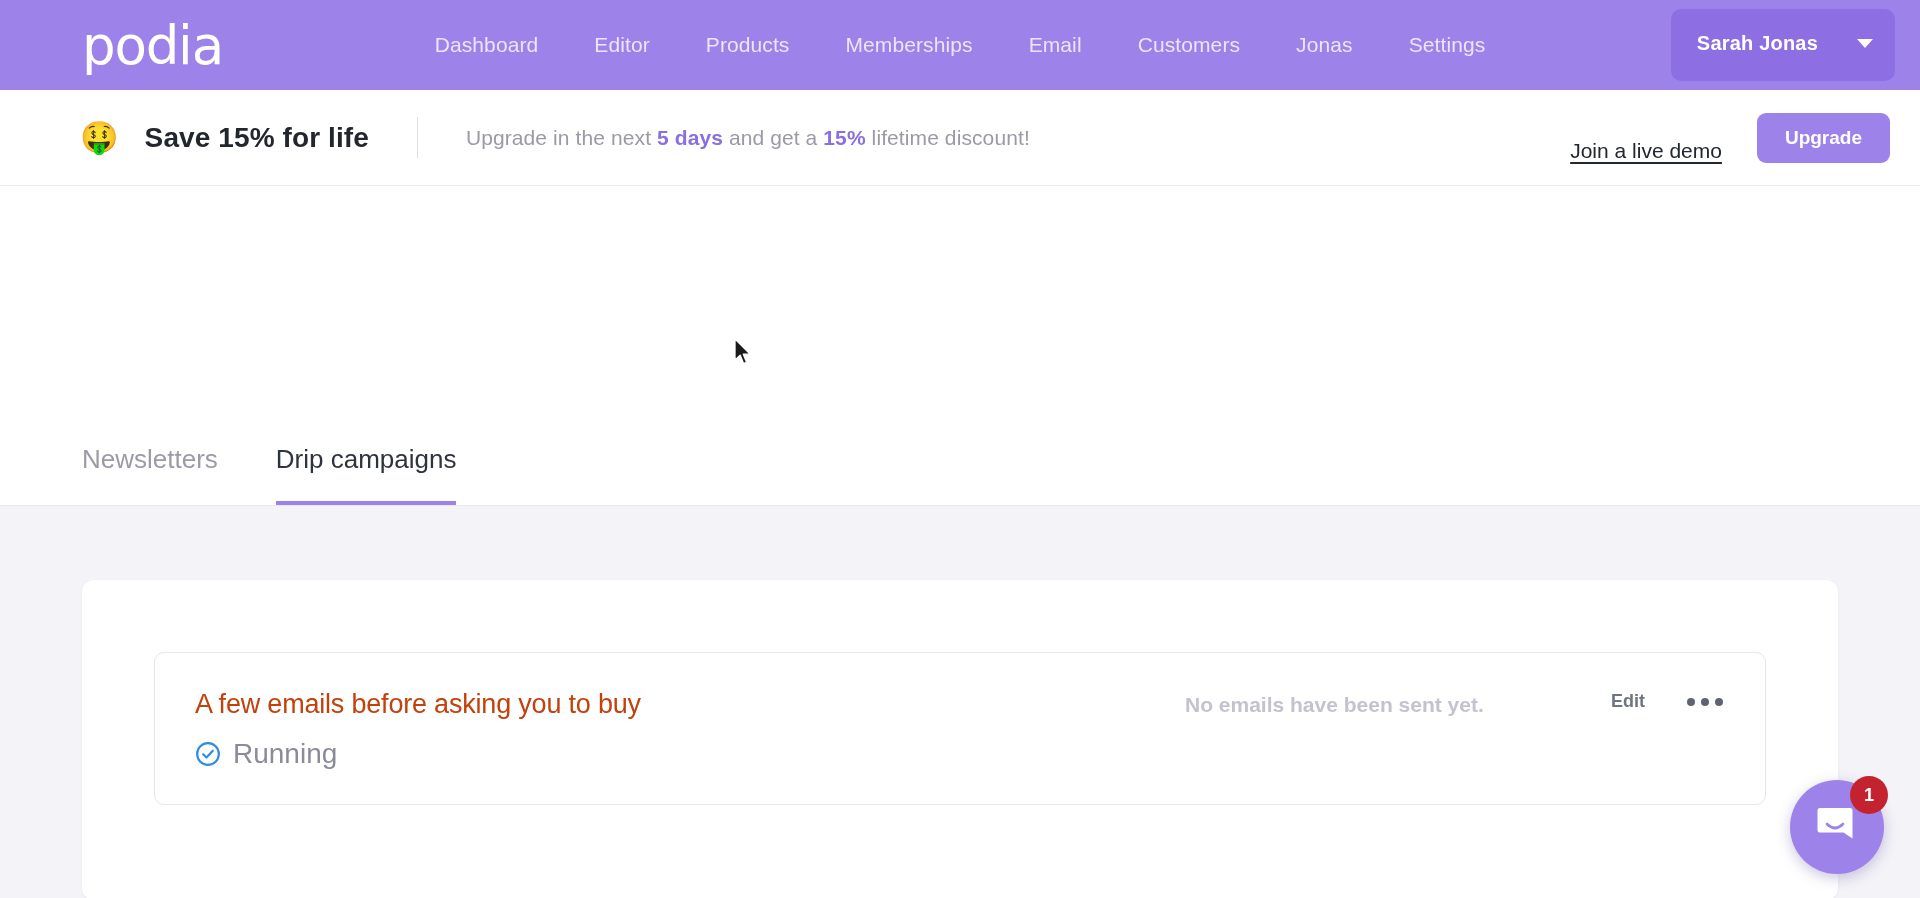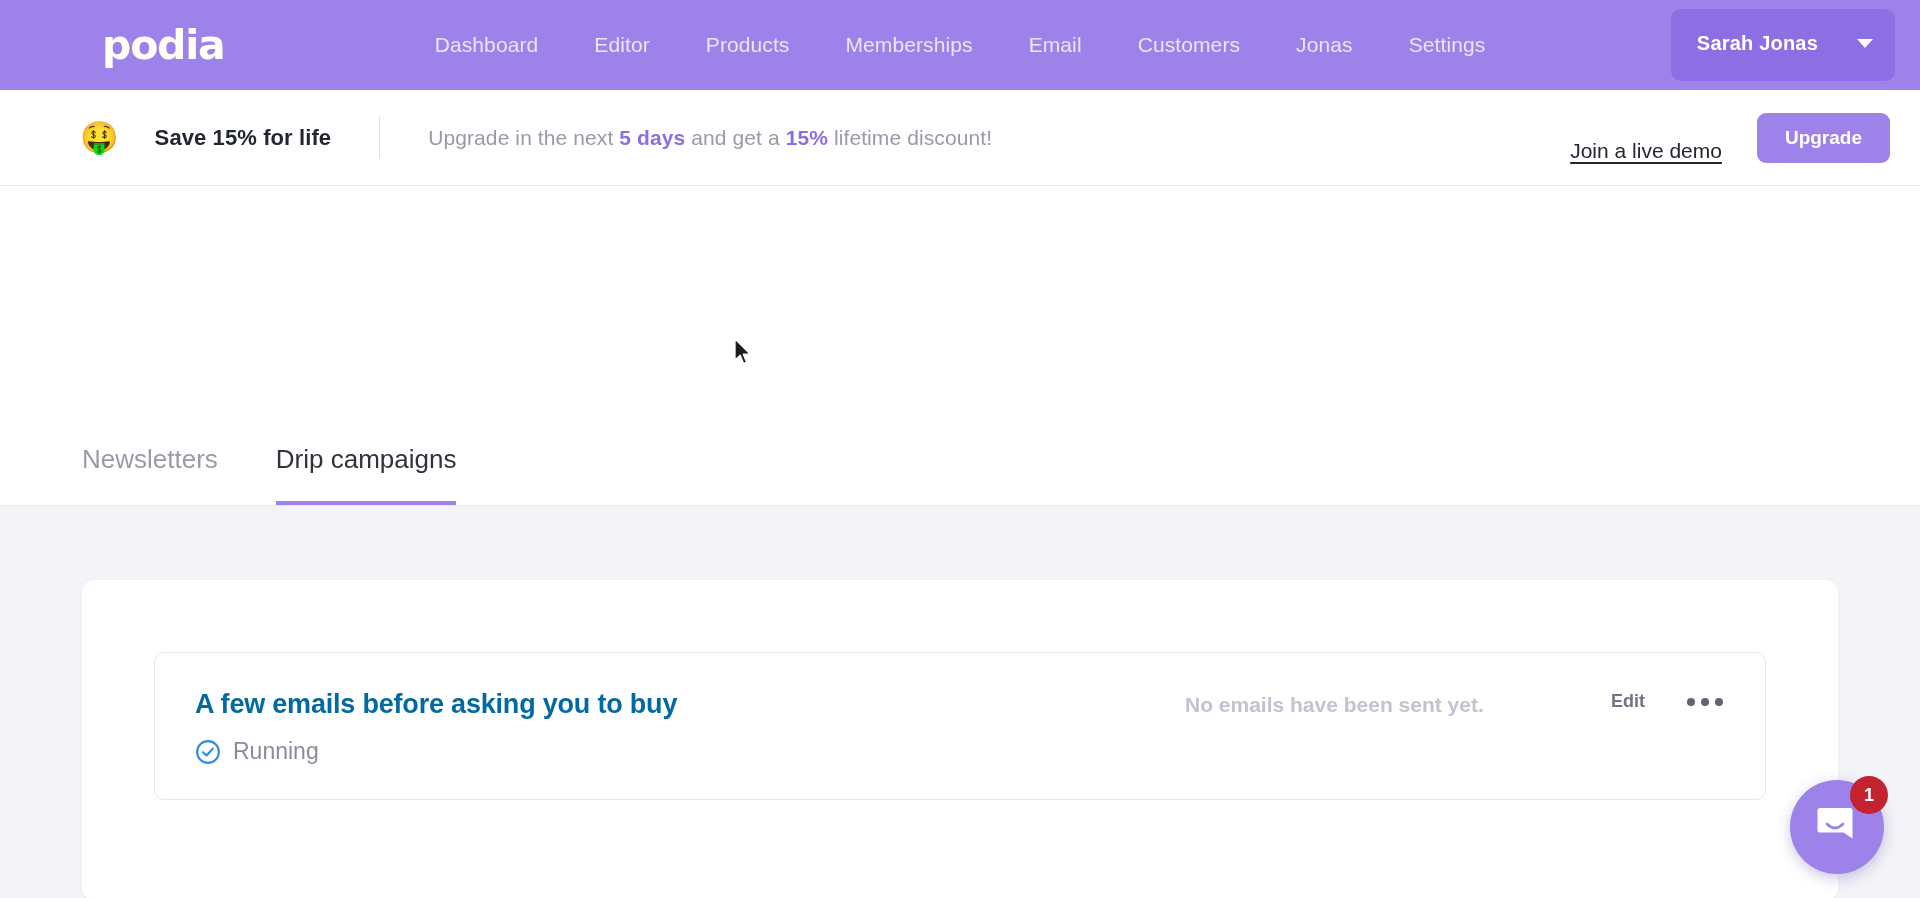"podia" .logo { font-size: 41px -> 53px; font-weight: 700 -> 400; margin-left: 20px -> none }
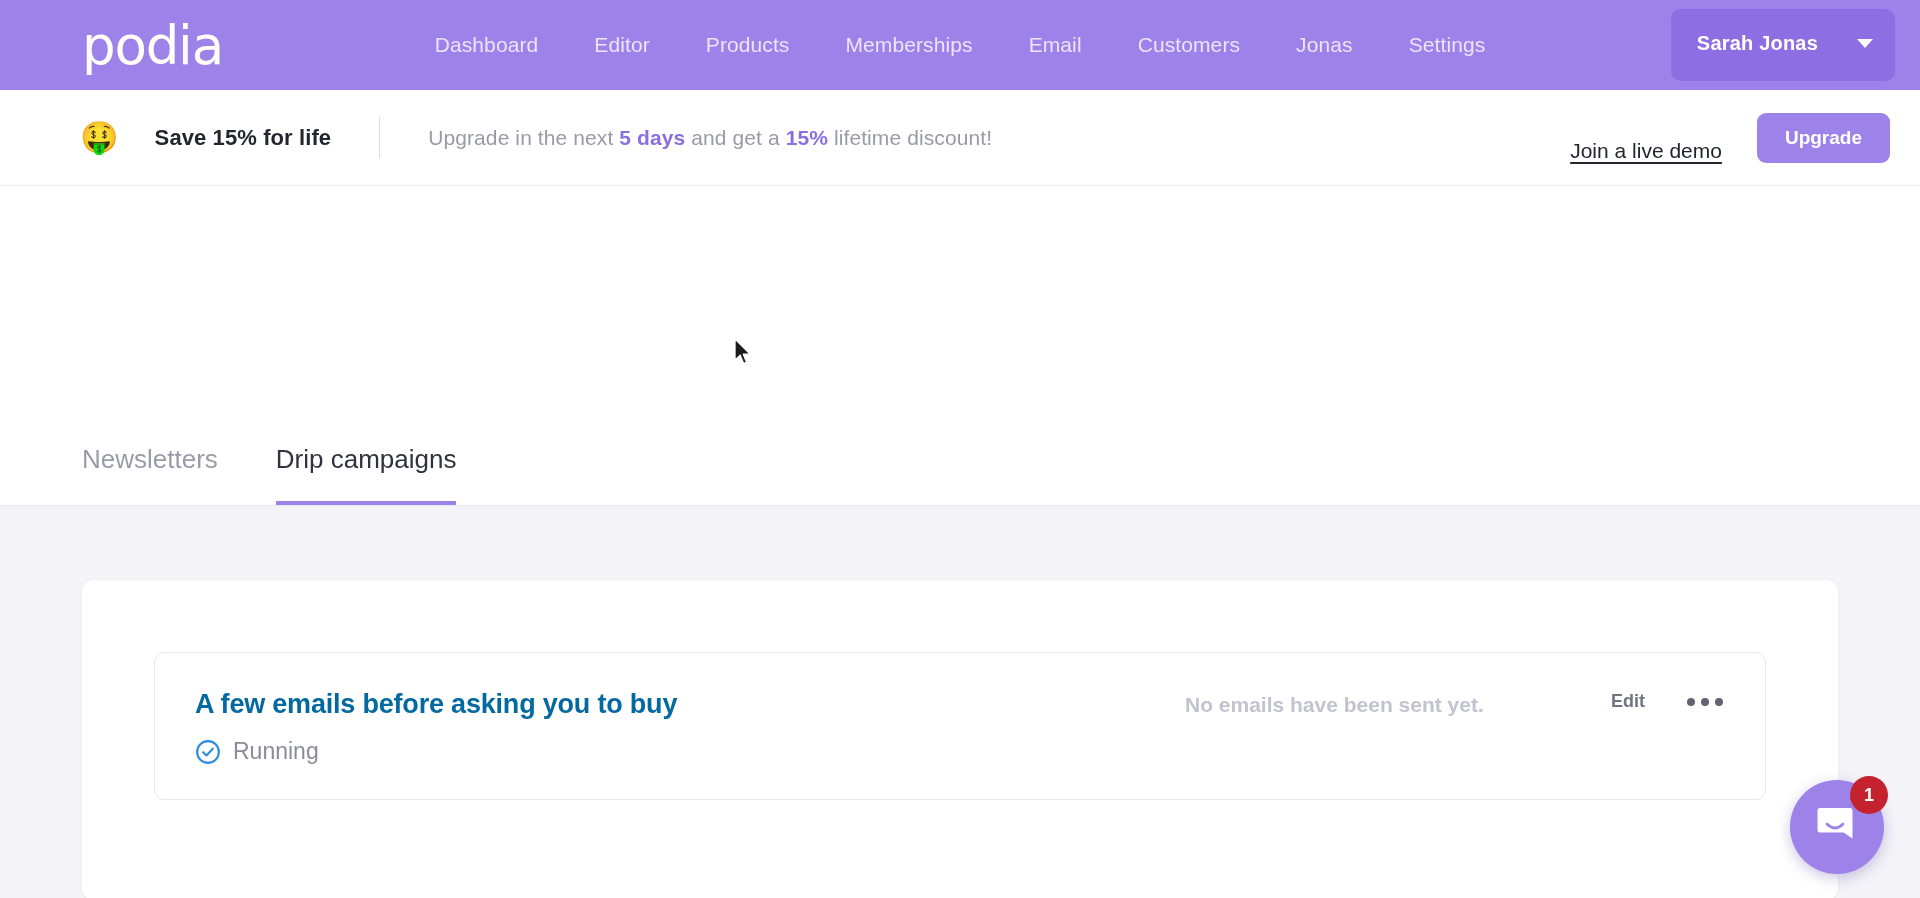"Save 15% for life" .promo-headline { font-size: 22px -> 28px; margin-left: 36px -> 26px }
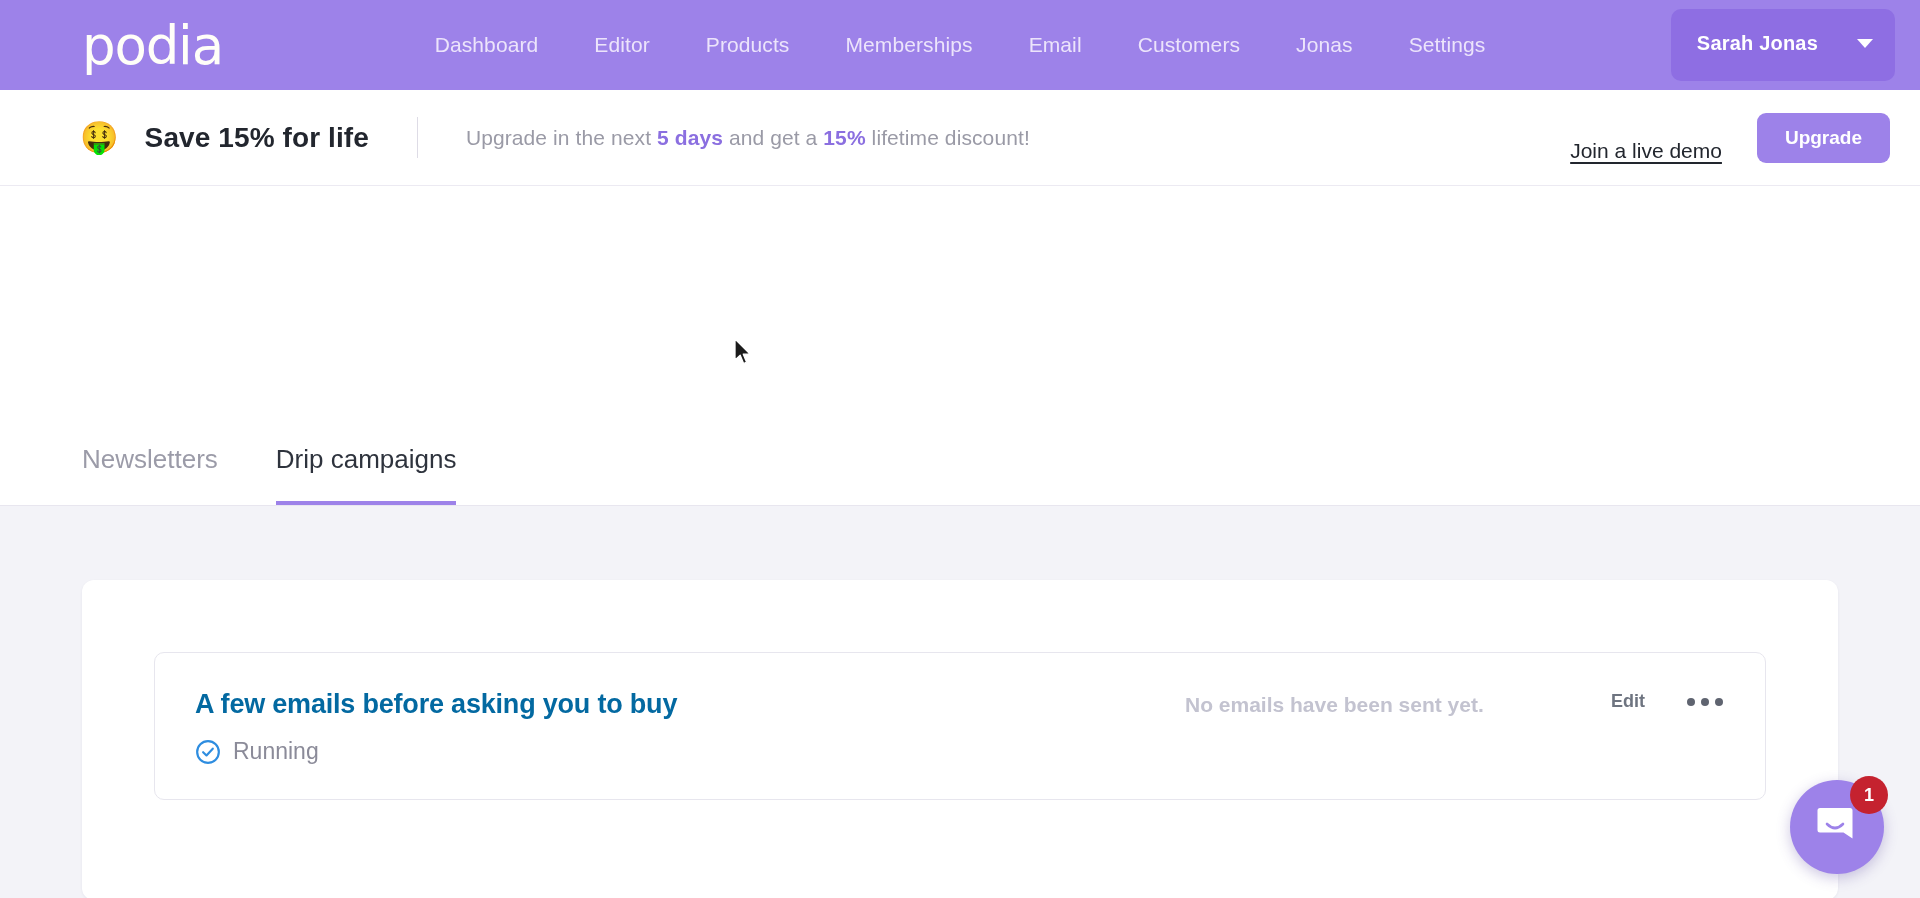"A few emails before asking" .campaign-title { color: #0369a1 -> #c2410c; font-weight: 700 -> 400 }
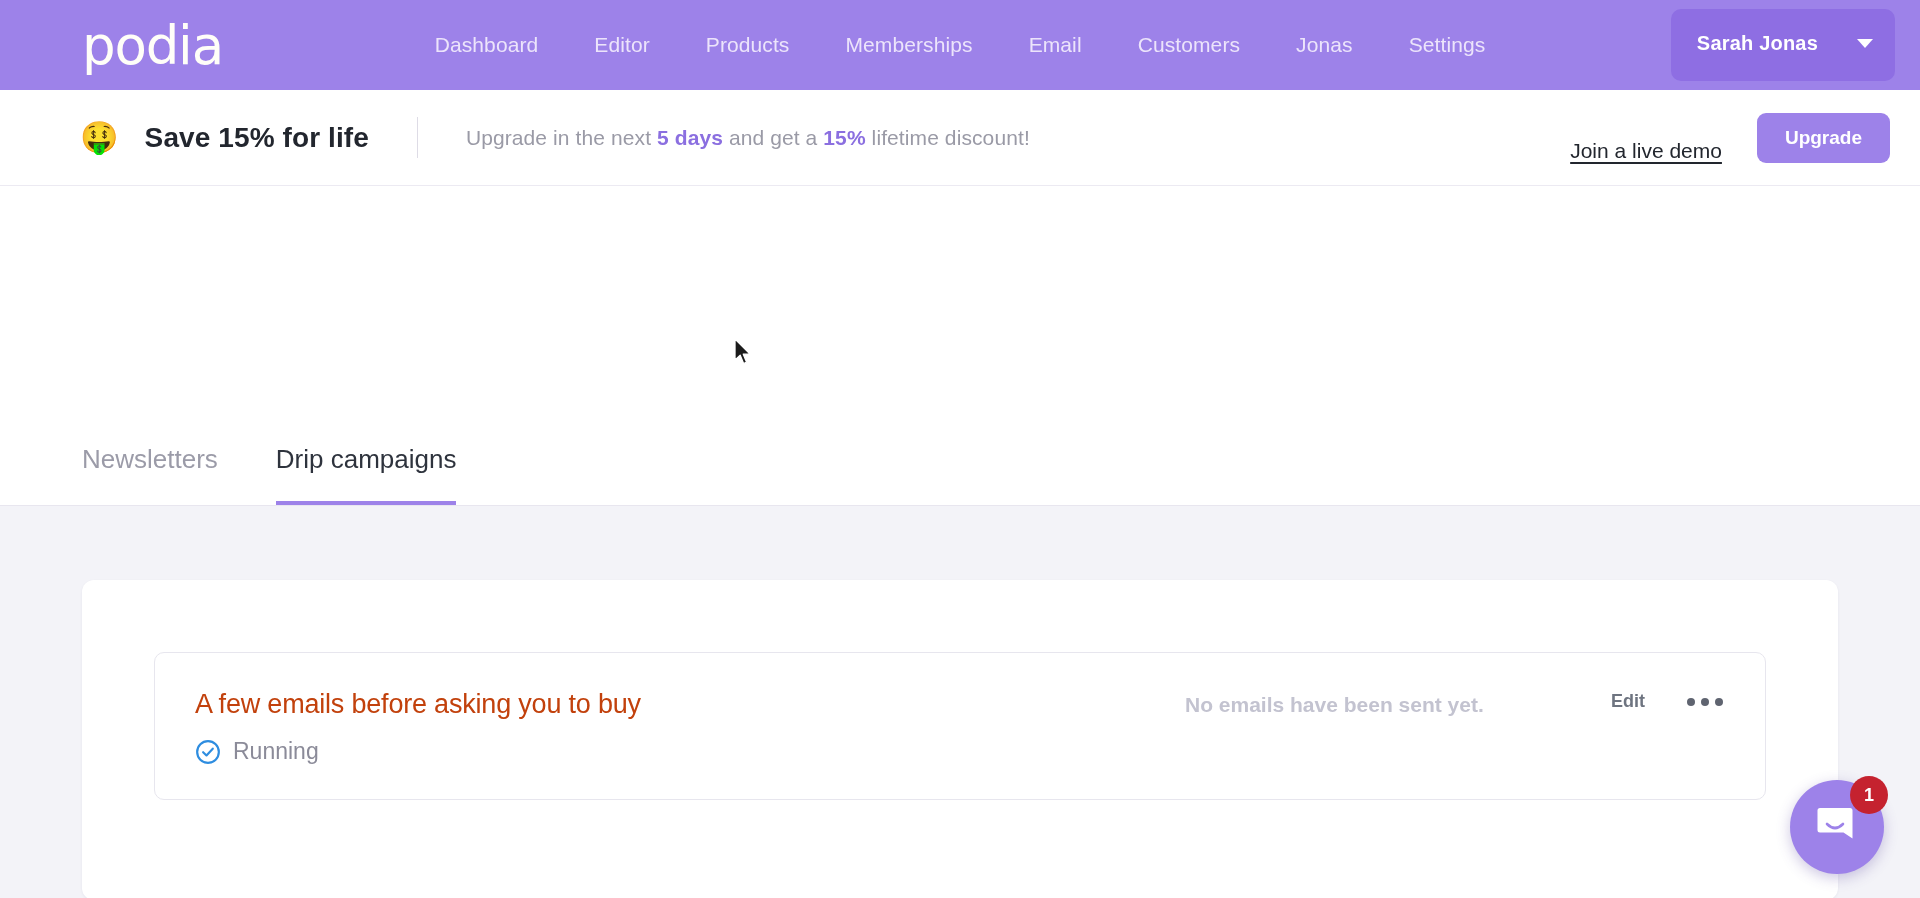"Running" .status-label { font-size: 23px -> 28px }
